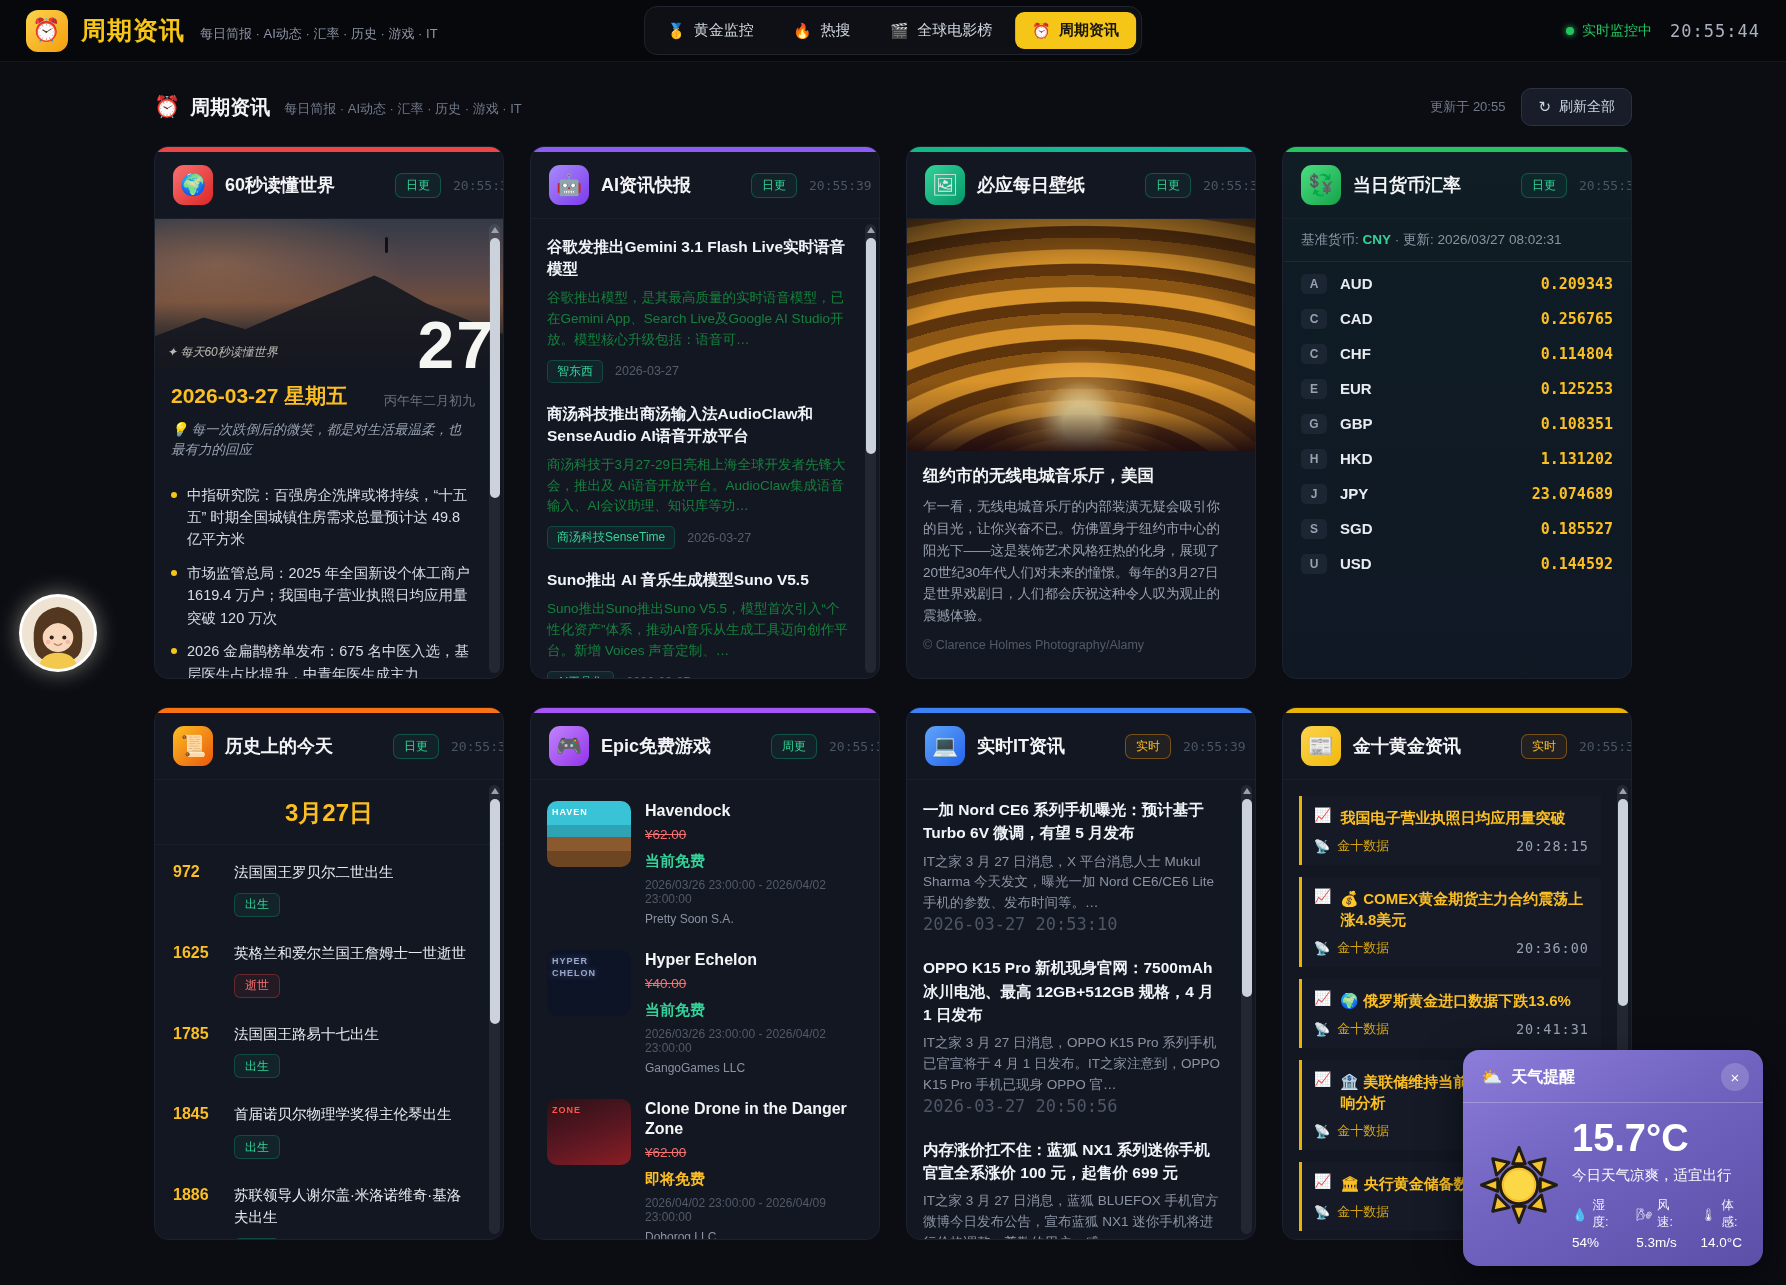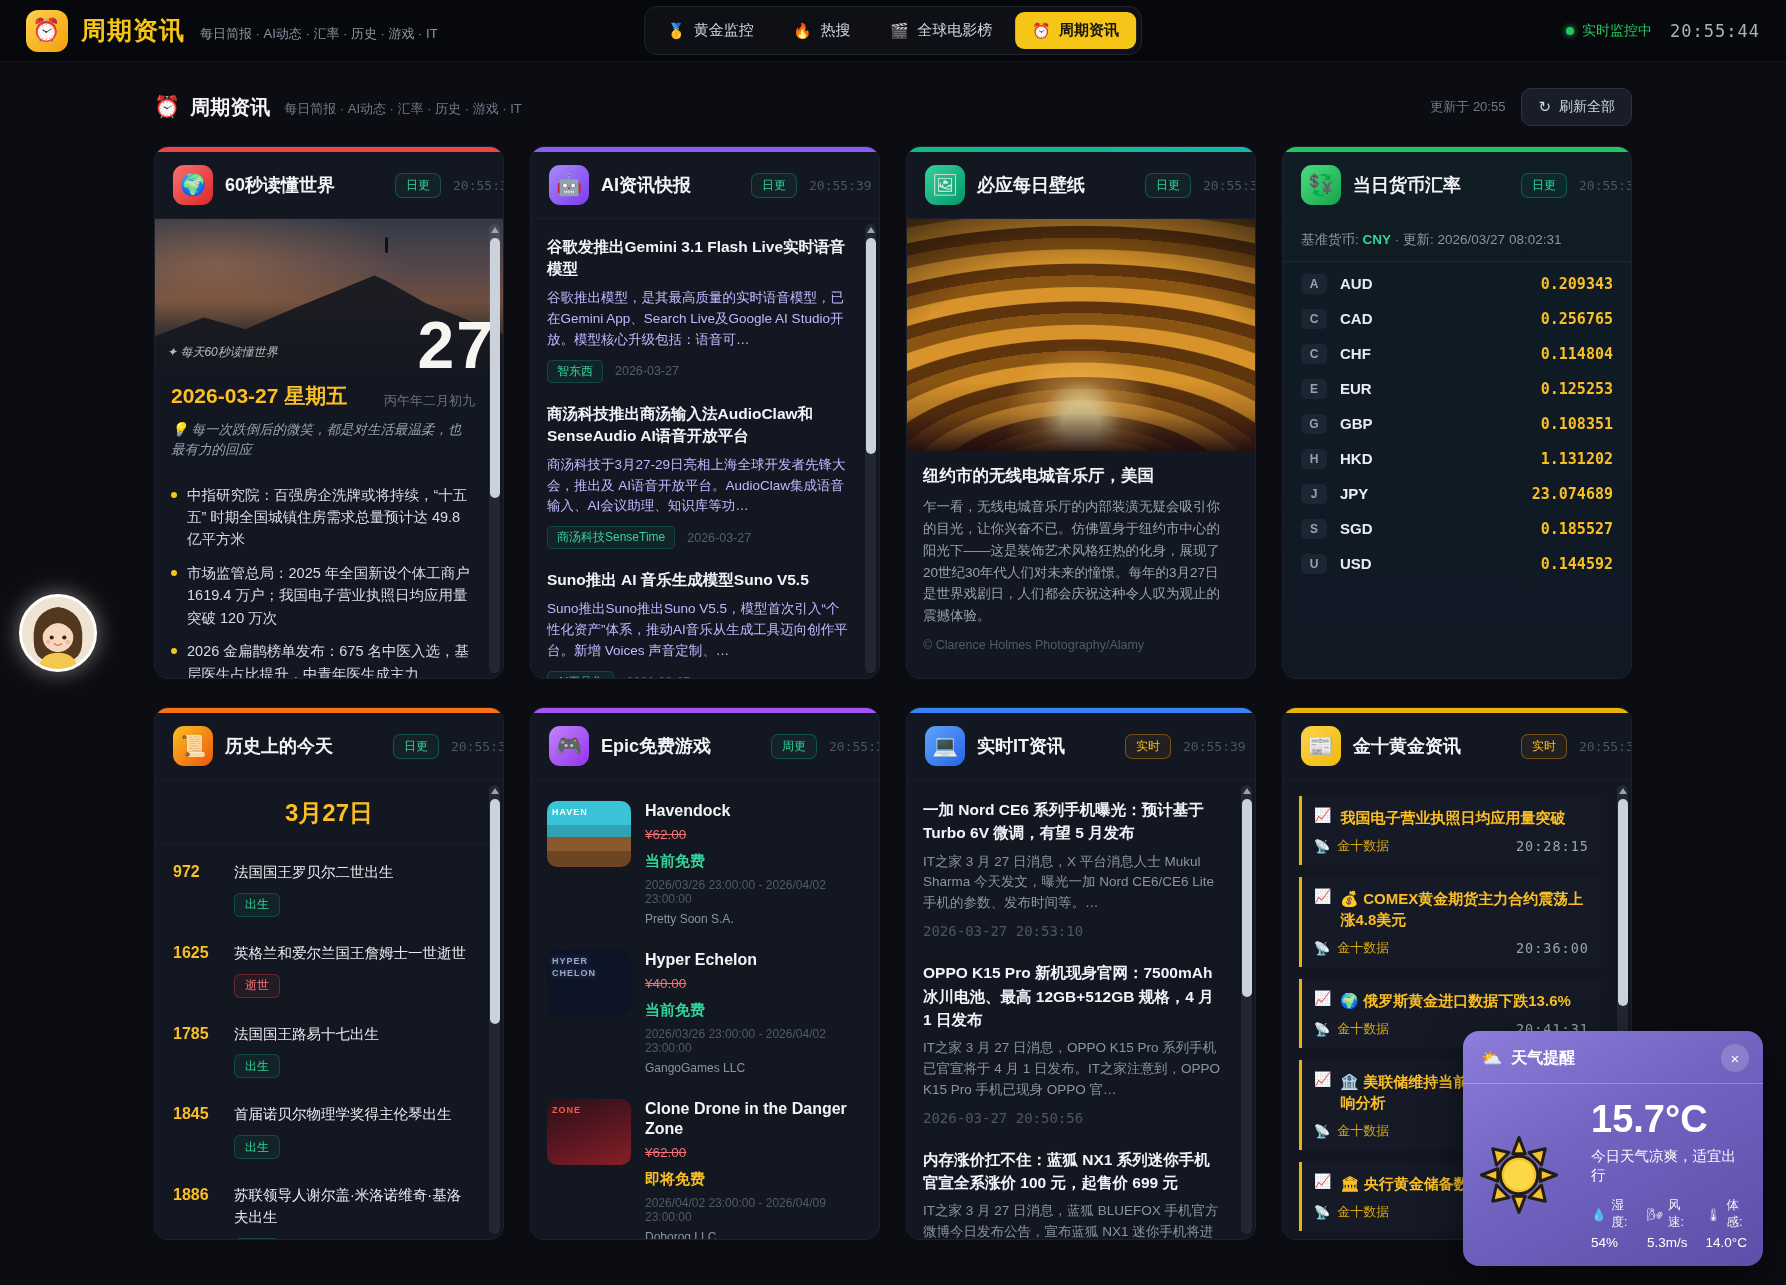"谷歌推出模型，是其最高质量的实时语音模型，已在Gemini App、Search" .ai-desc { color: #c4b5fd -> #15803d }
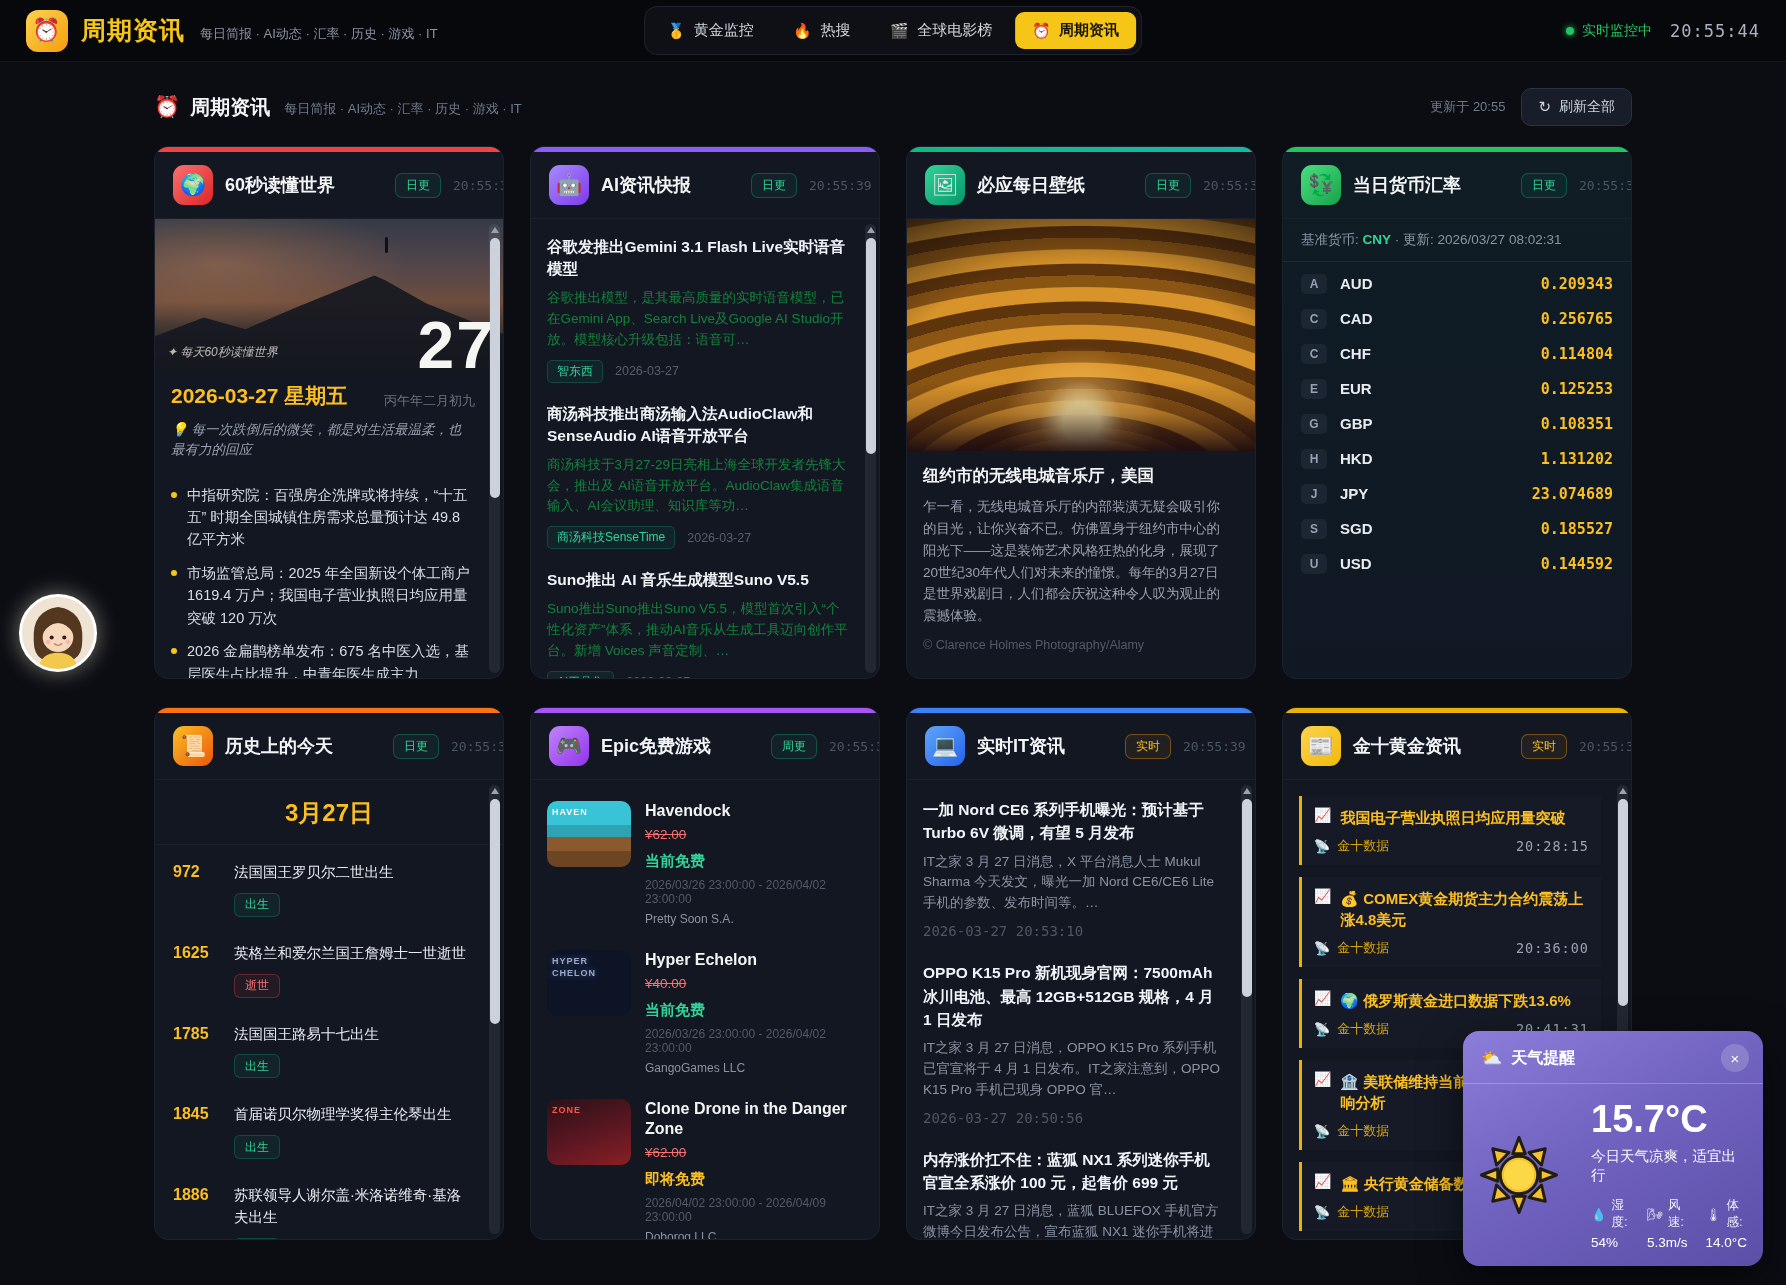"2026-03-27 20:53:10" .it-time { font-size: 14px -> 17px; margin-top: 9px -> none }
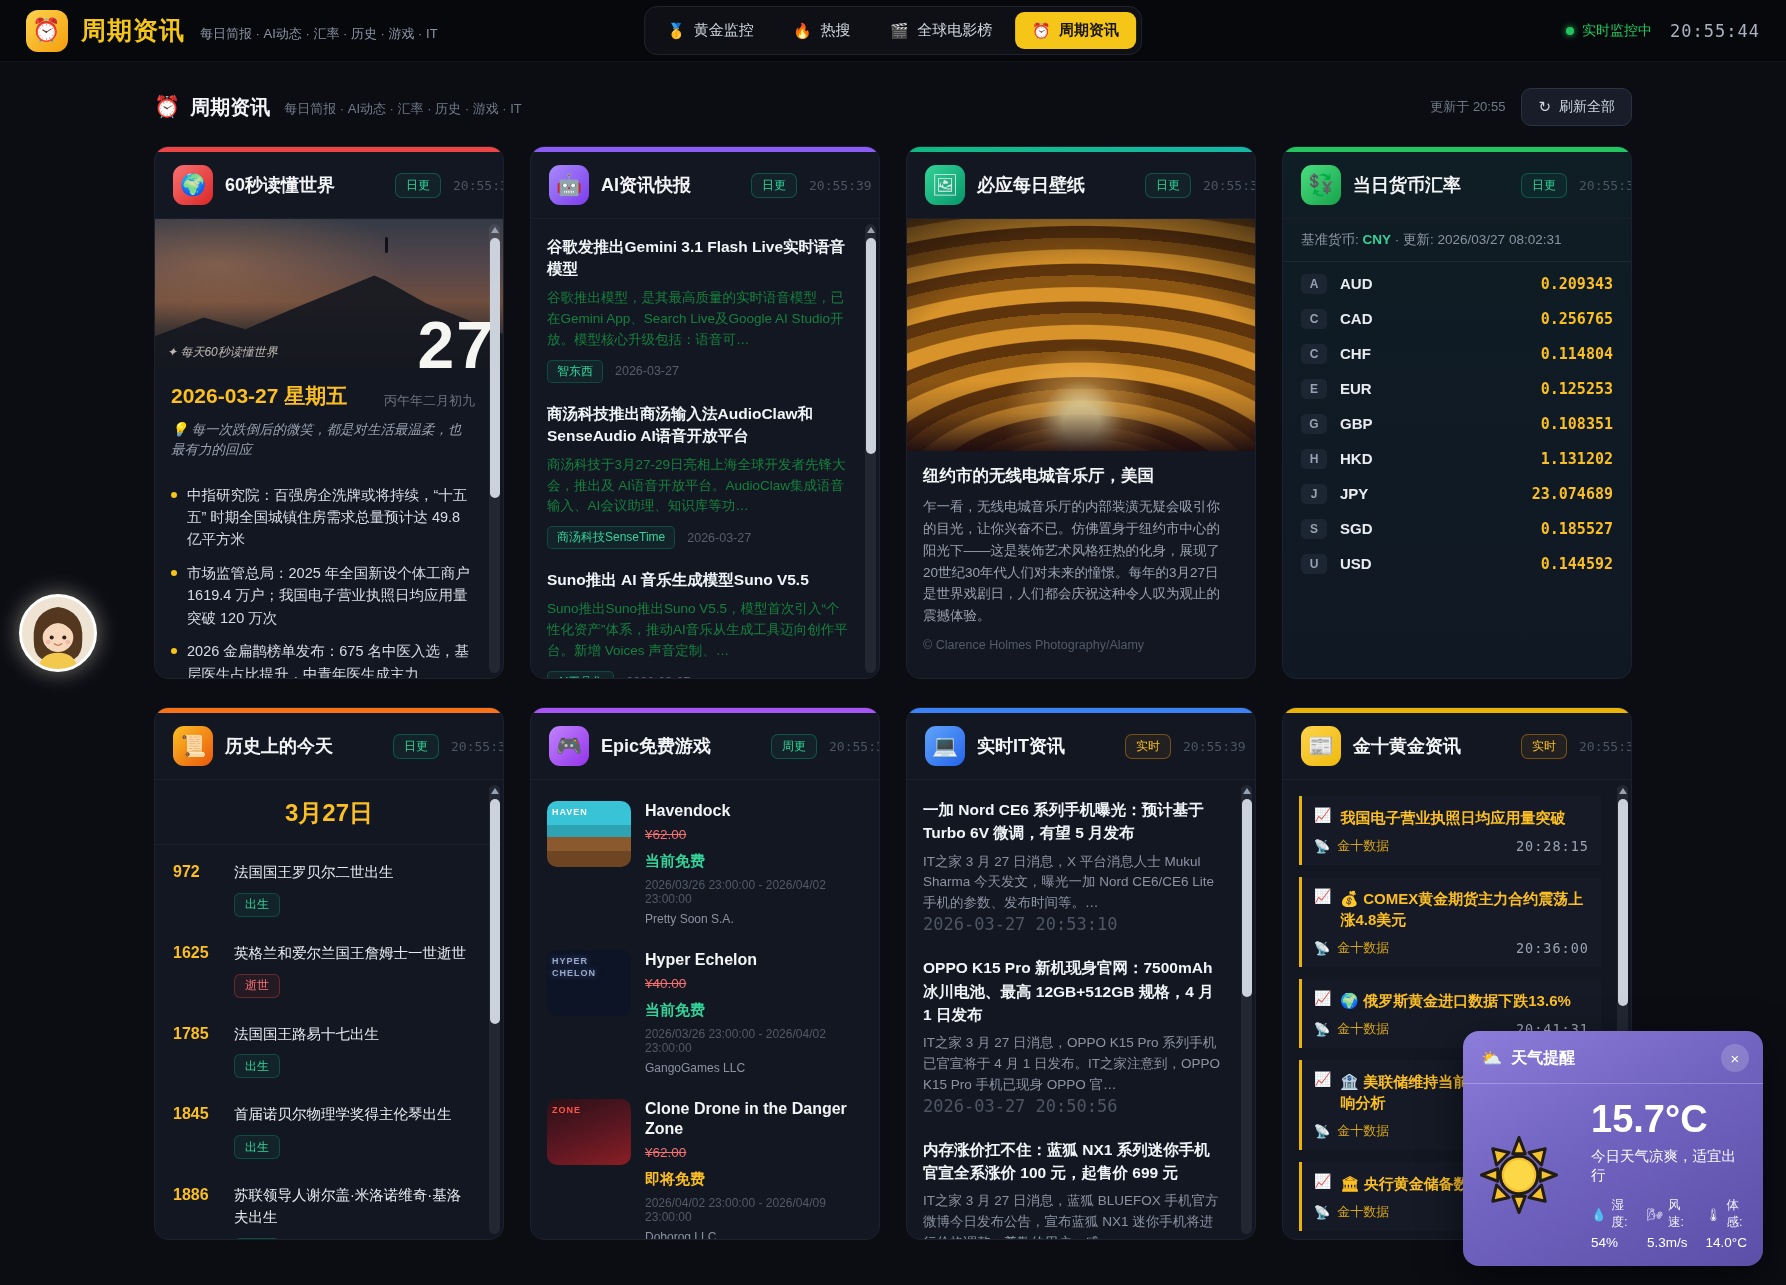"15.7°C" .w-body { gap: 30px -> 11px }
